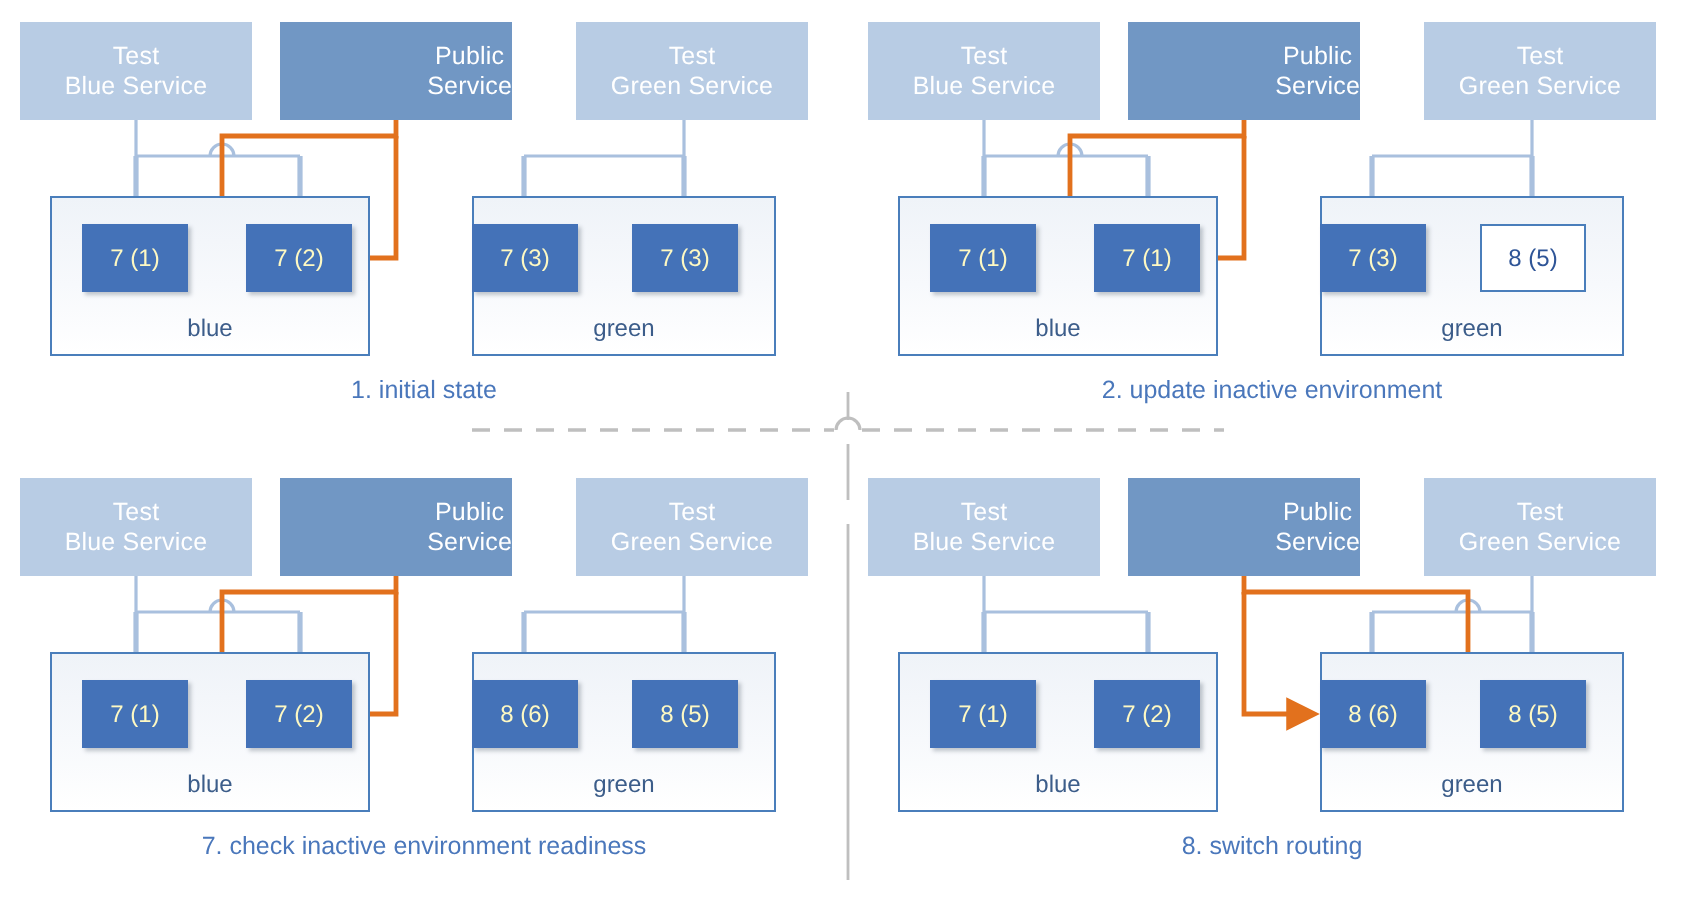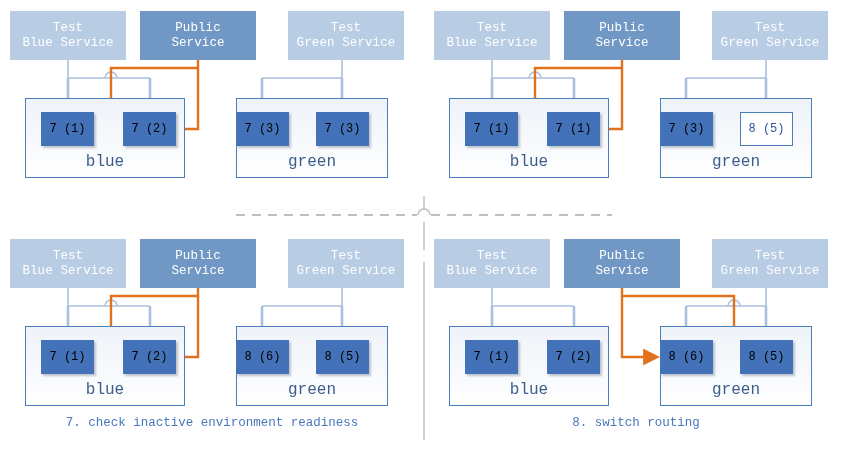"Test" #stage { font-family: Liberation Mono, monospace -> none }
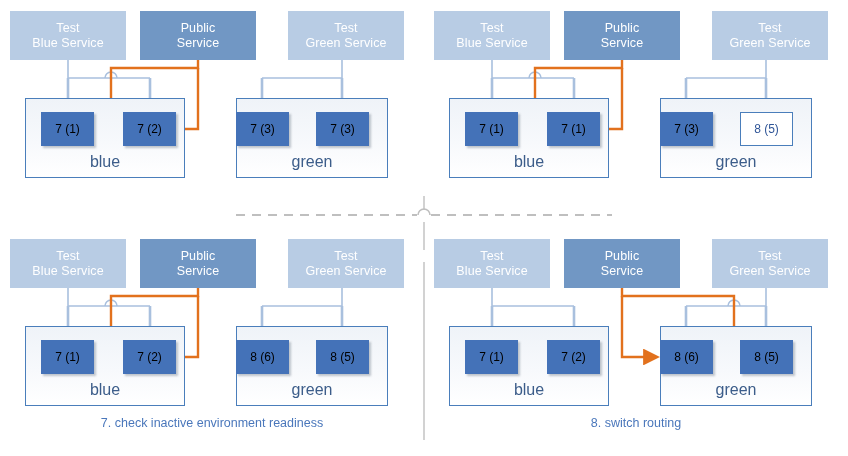"Public" .svc-public { justify-content: none -> flex-end }
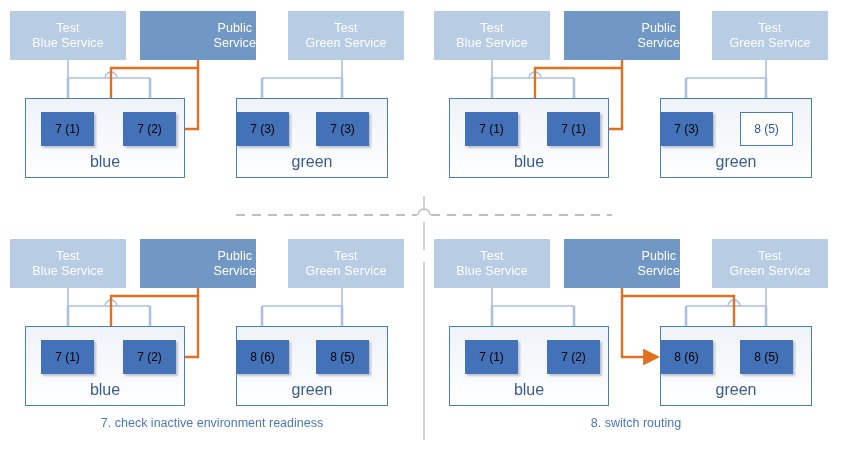"7 (1)" .inst.filled { color: #000000 -> #fef9c3 }
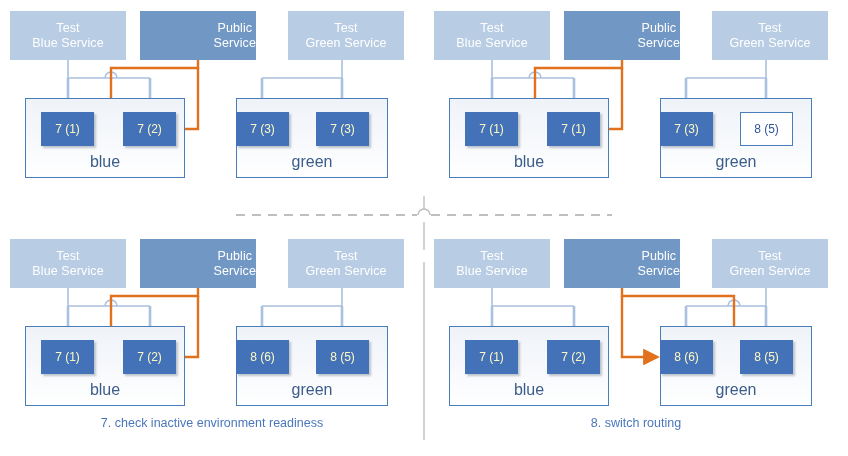"blue" .env-label { font-size: 16px -> 12px }
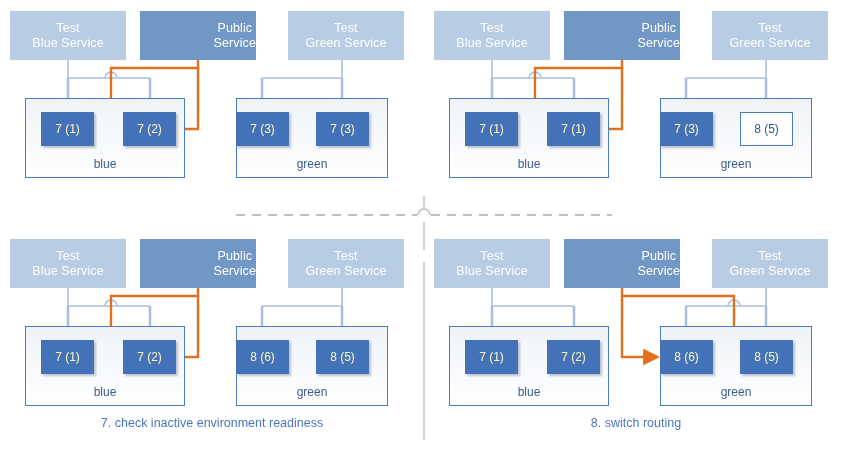"1. initial state" div.caption { html: none -> <div>1. initial state</div> }
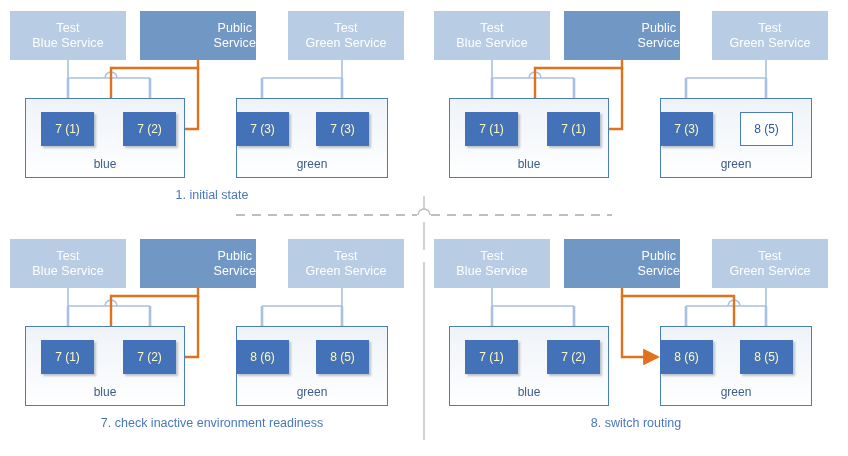"2. update inactive environment" div.caption { html: none -> <div>2. update inactive environment</div> }
